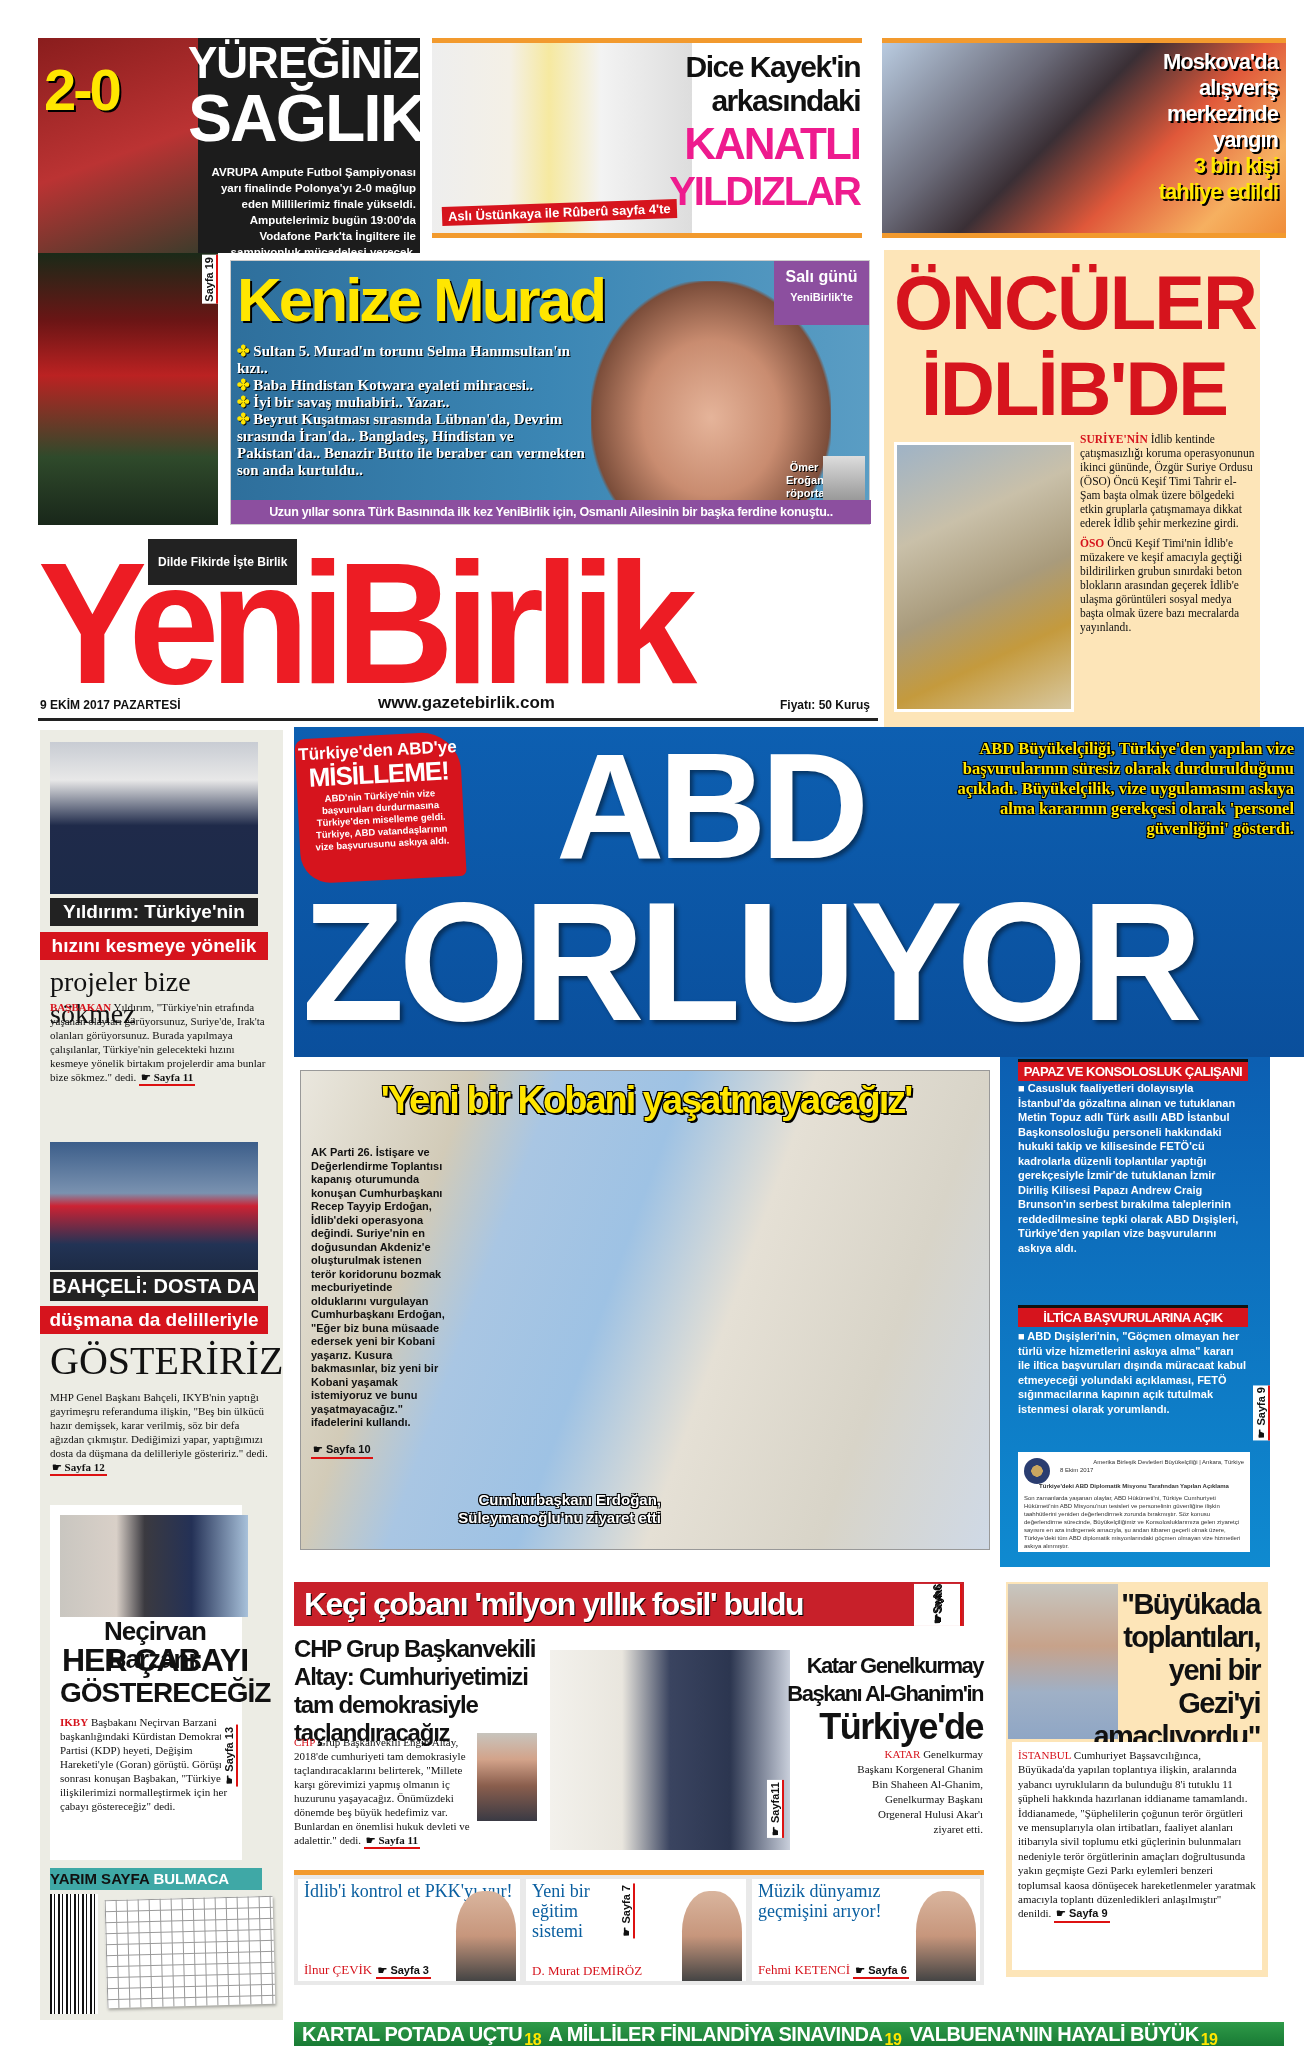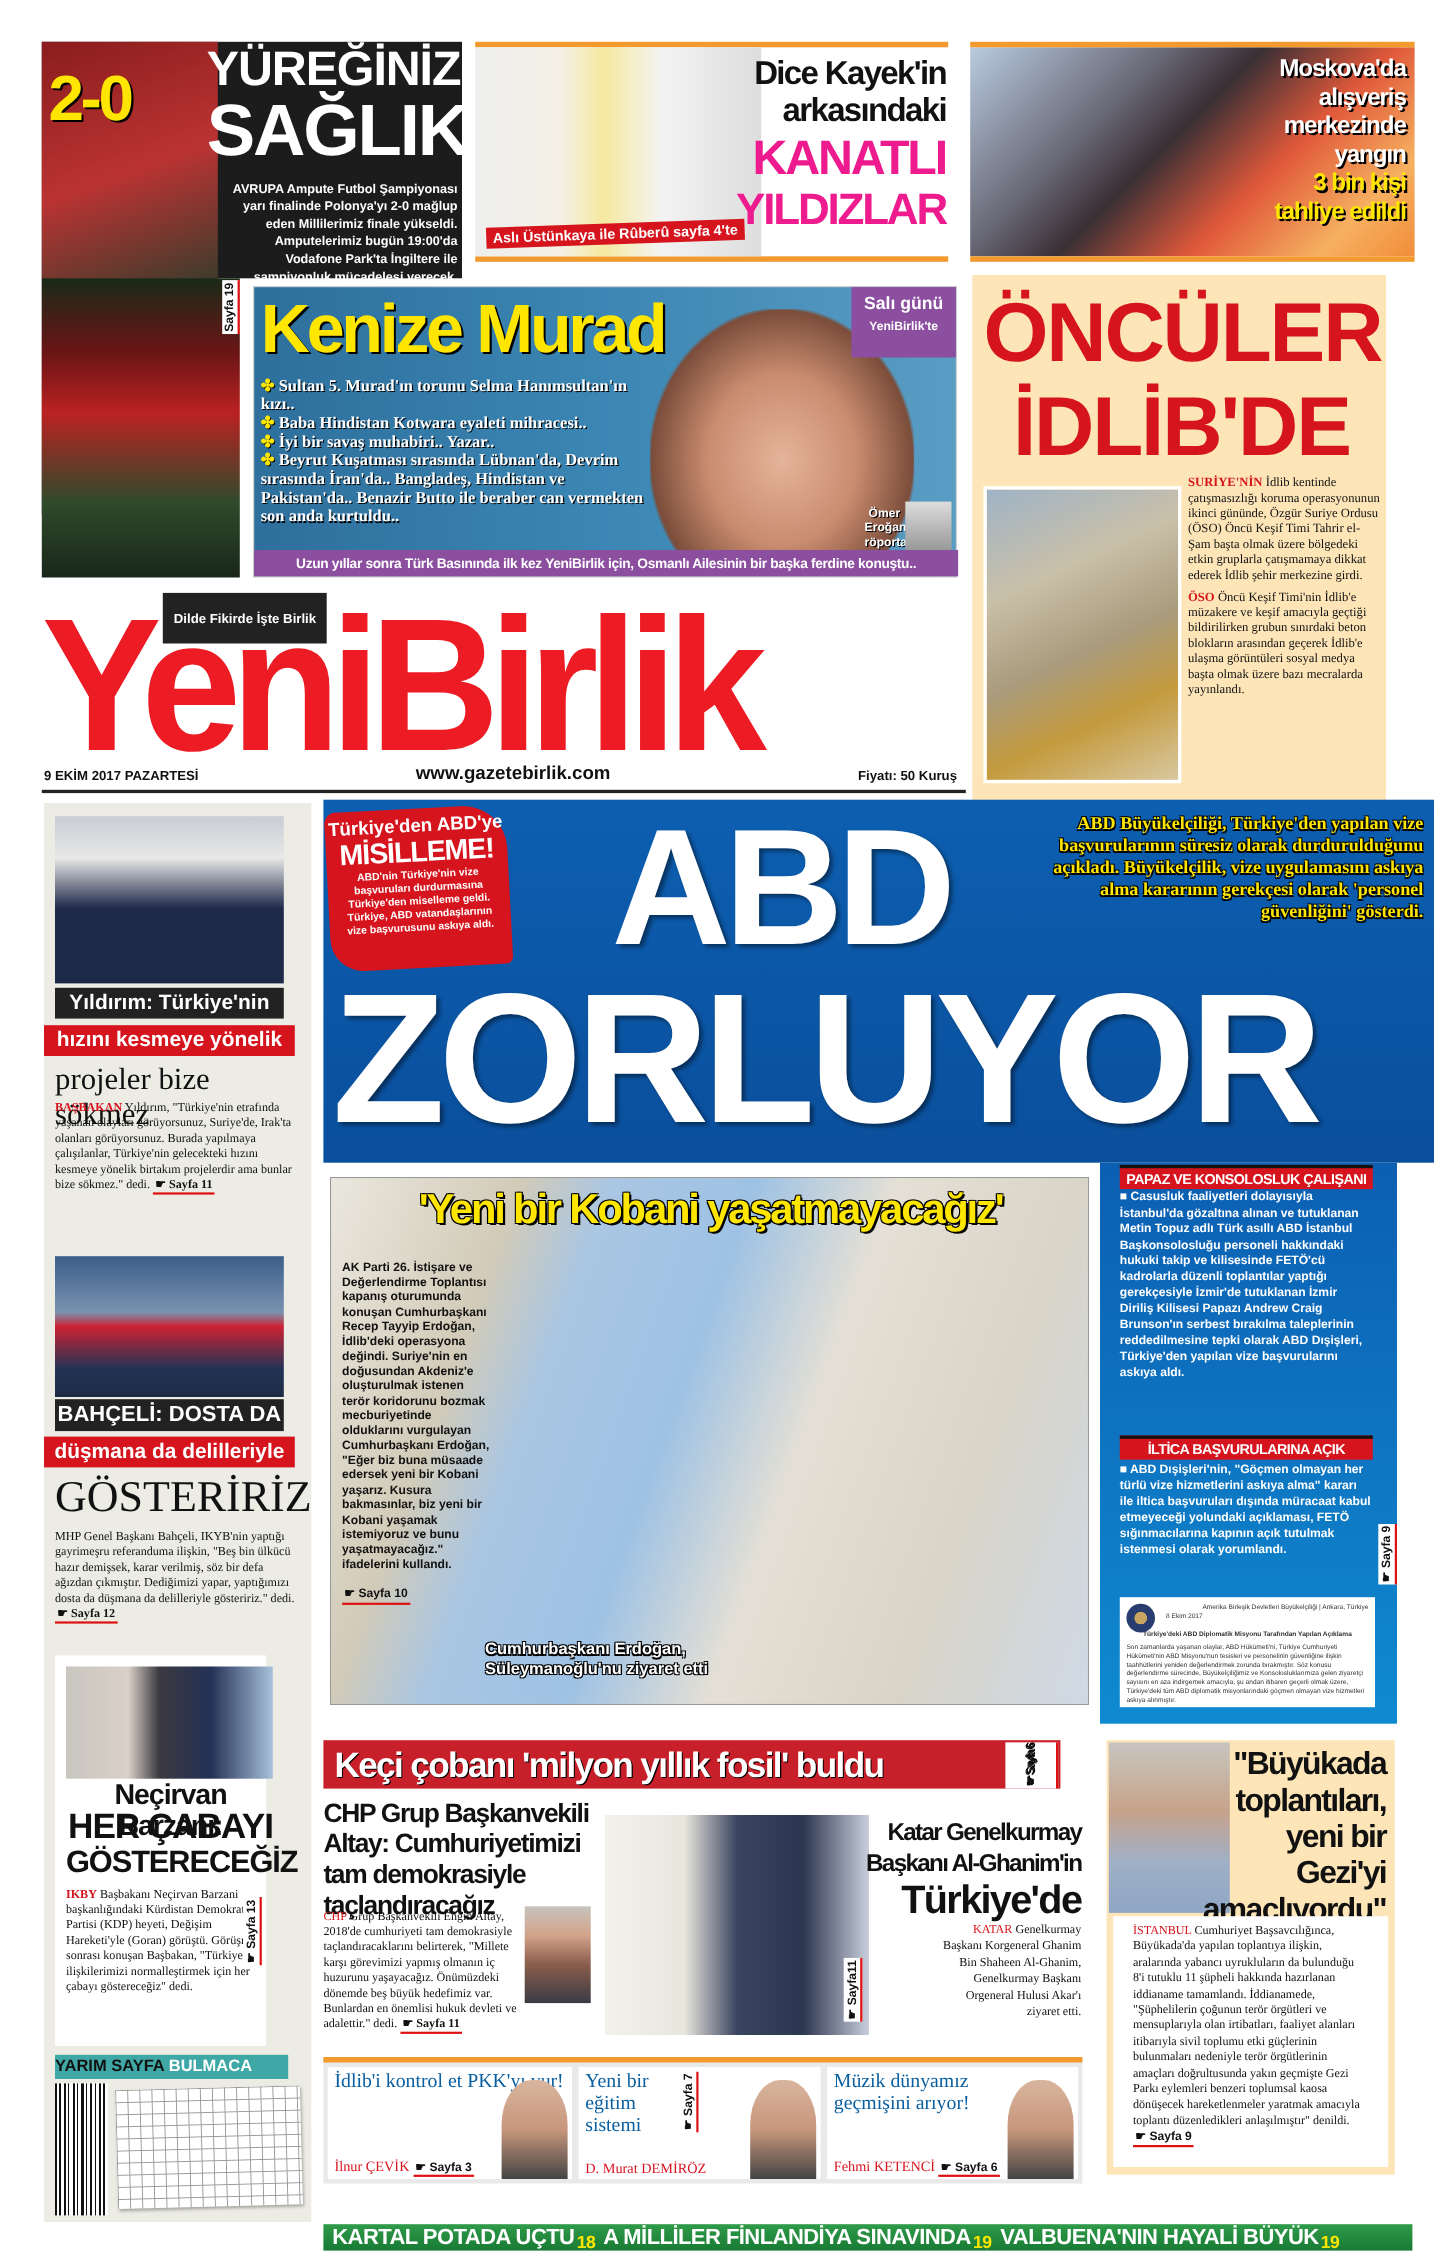"Cumhurbaşkanı Erdoğan, Süleymanoğlu'nu" #kob .cap { text-align: left -> right }
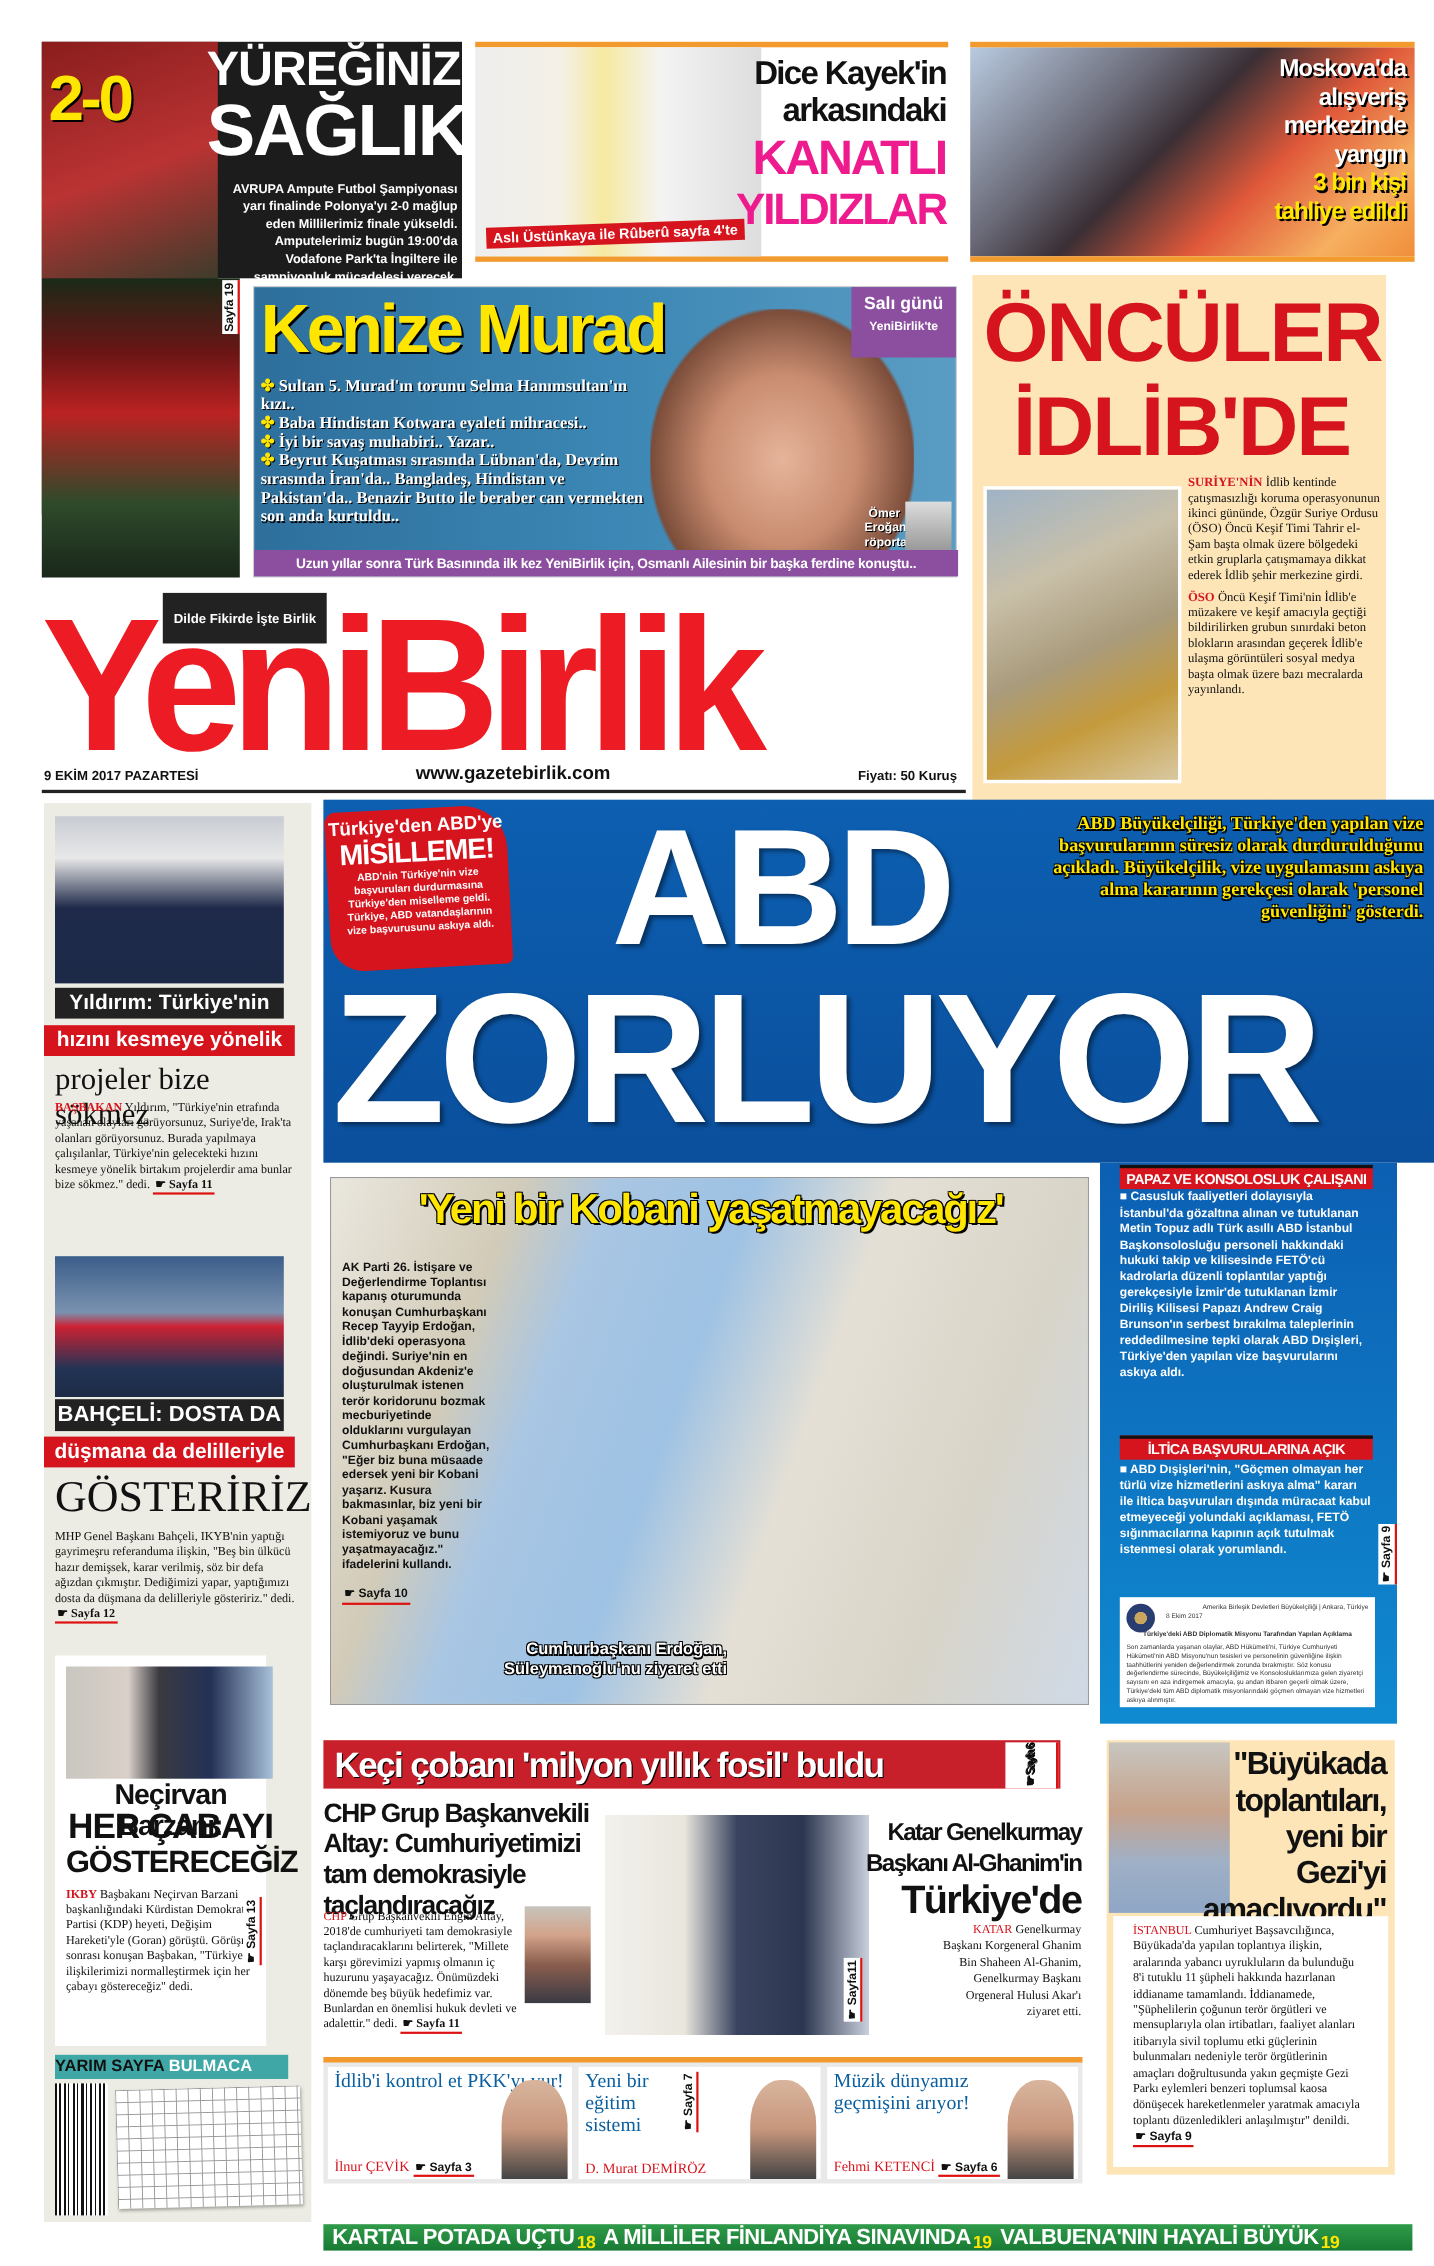"İSTANBUL Cumhuriyet Başsavcılığınca," #buy .body { padding: 6px 18px -> 6px 6px }
